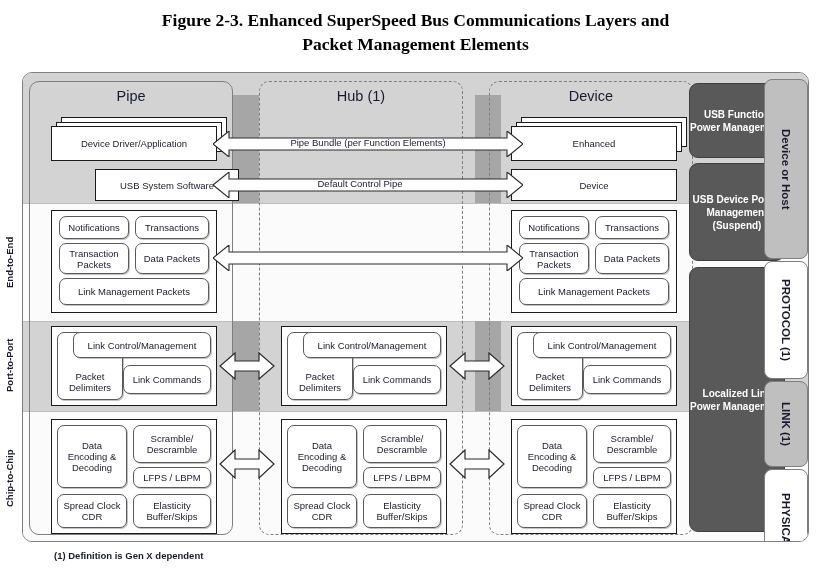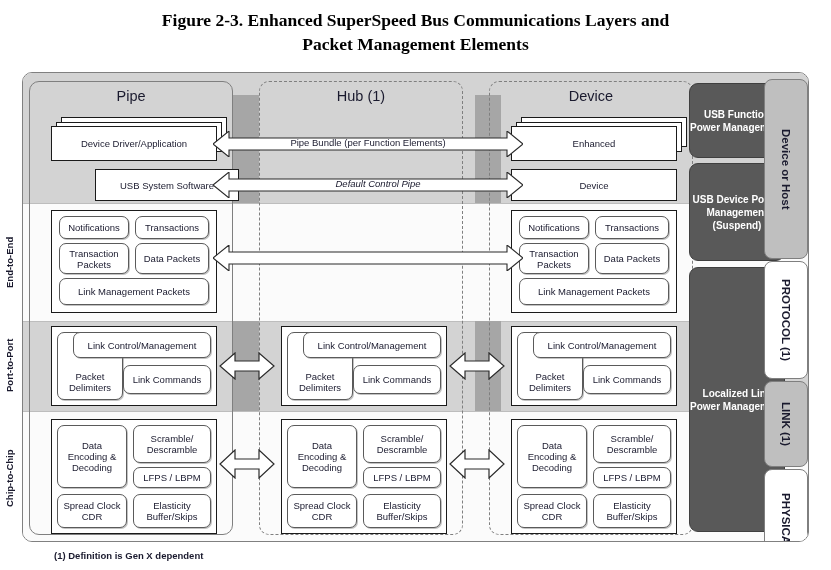"Default Control Pipe" div { font-style: italic -> none; left: 200px -> 182px }
